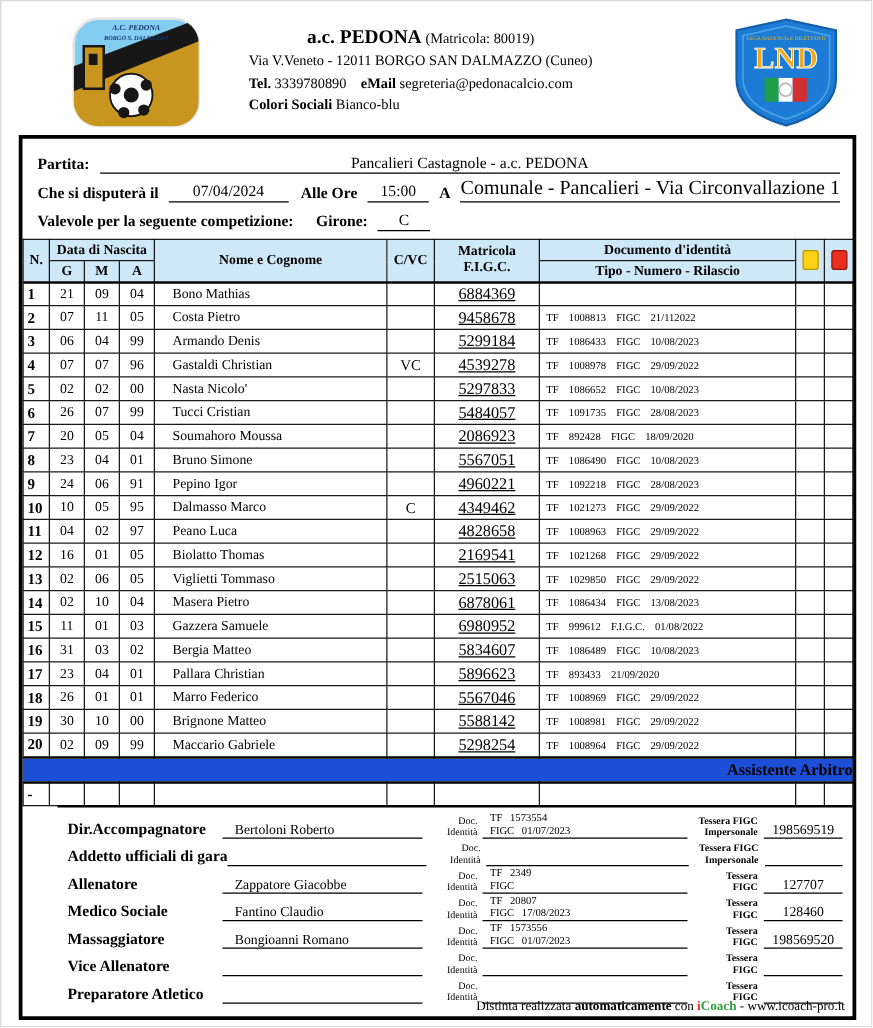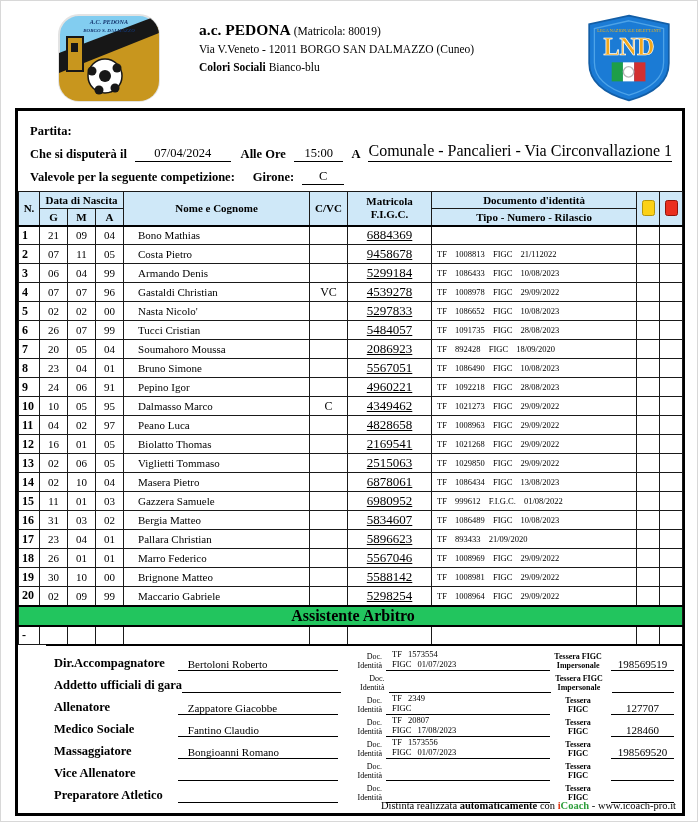"a.c. PEDONA (Matricola: 80019)" .club-title { text-align: none -> center }
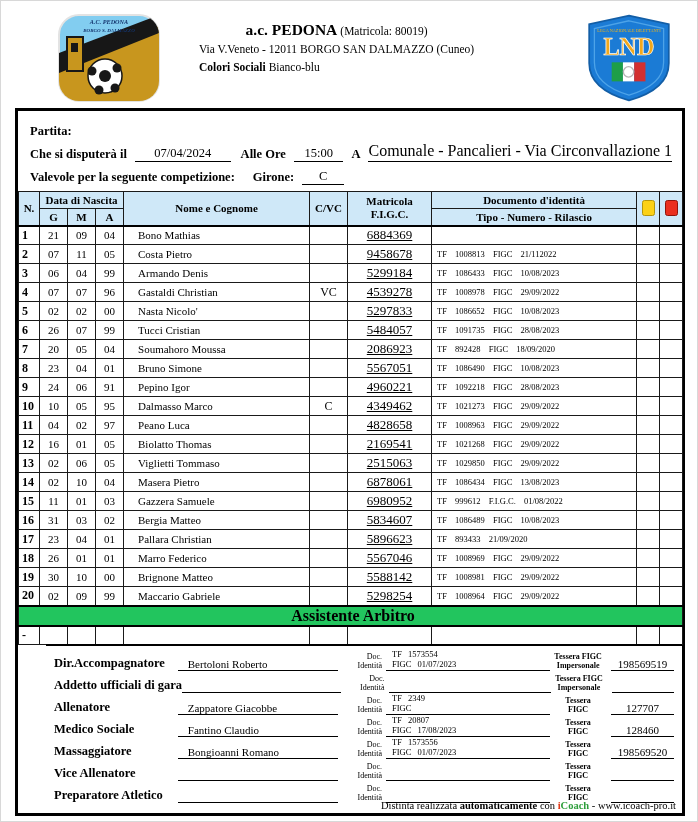"Tel. 3339780890 eMail" div { html: none -> <div> <b>Tel.</b> <span>3339780890</span>&nbsp;&nbsp;&nbsp; <b>eMail</b> <span>segreteria@pedonacalcio.com</span> </div> }
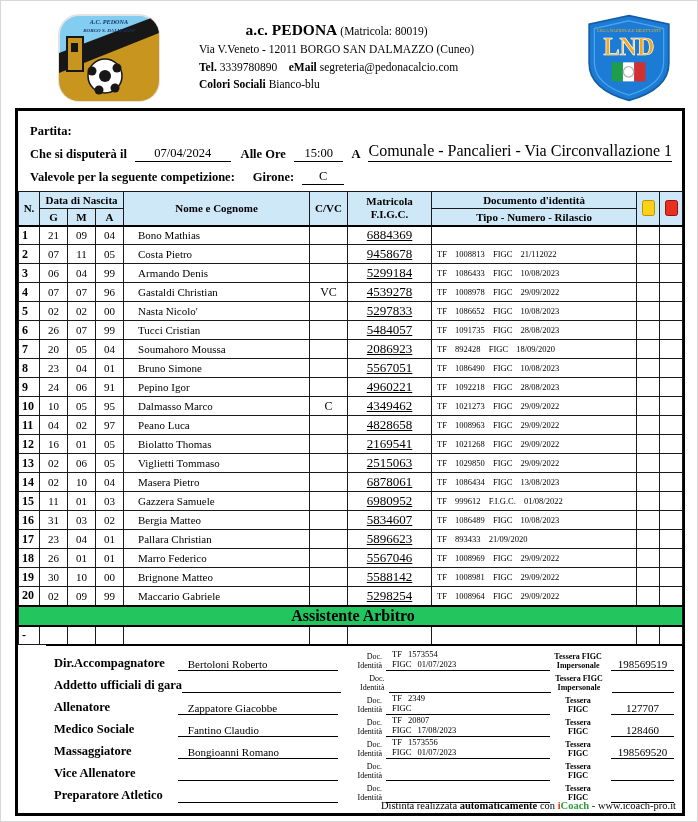"Pancalieri Castagnole - a.c. PEDONA" span.uline { html: none -> <span>Pancalieri Castagnole - a.c. PEDONA</span> }
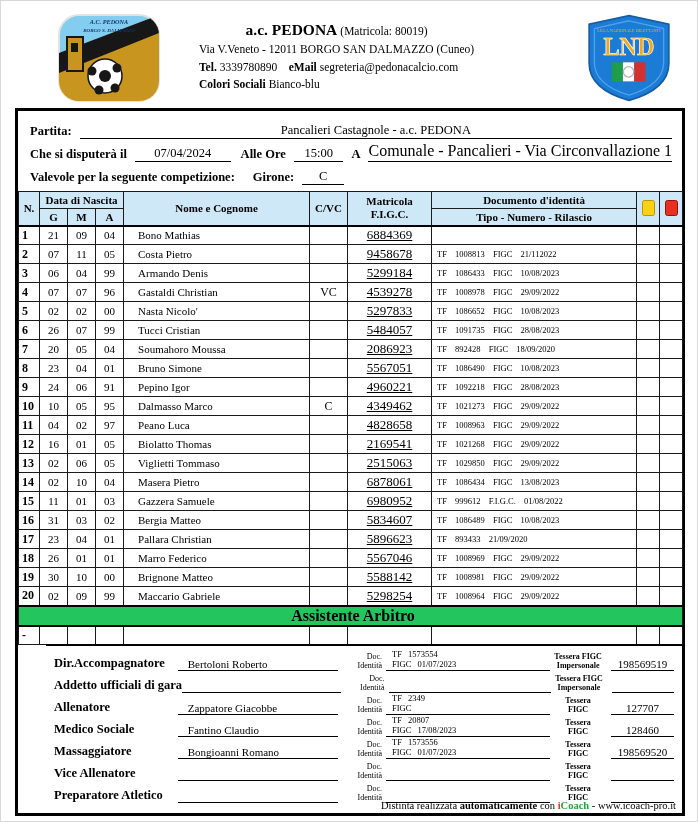"Assistente Arbitro" tr.band-row td { background: #22c55e -> #1d4ed8; font-size: 16px -> 13px; text-align: center -> right }
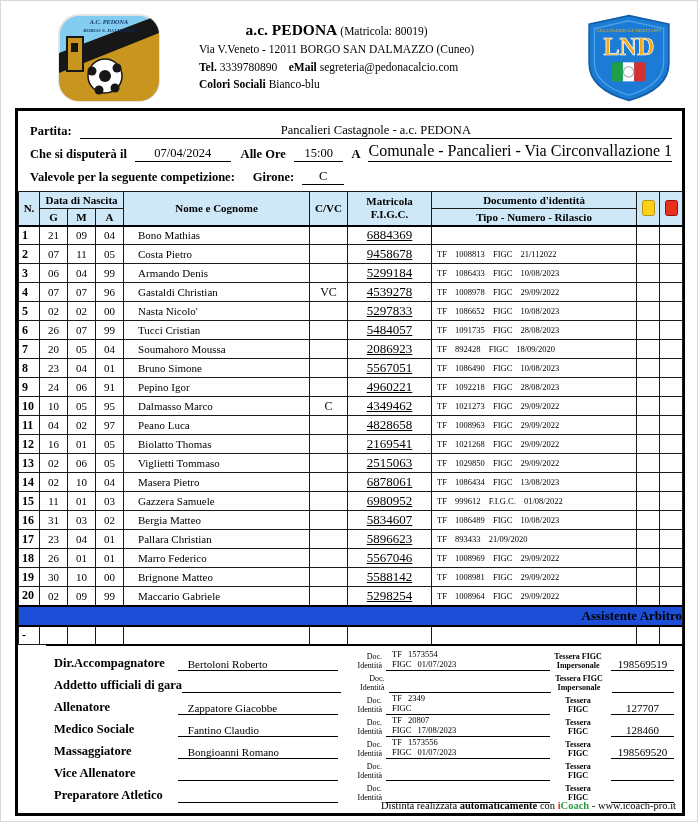"Tessera FIGC" .s-tlab { text-align: center -> right }
